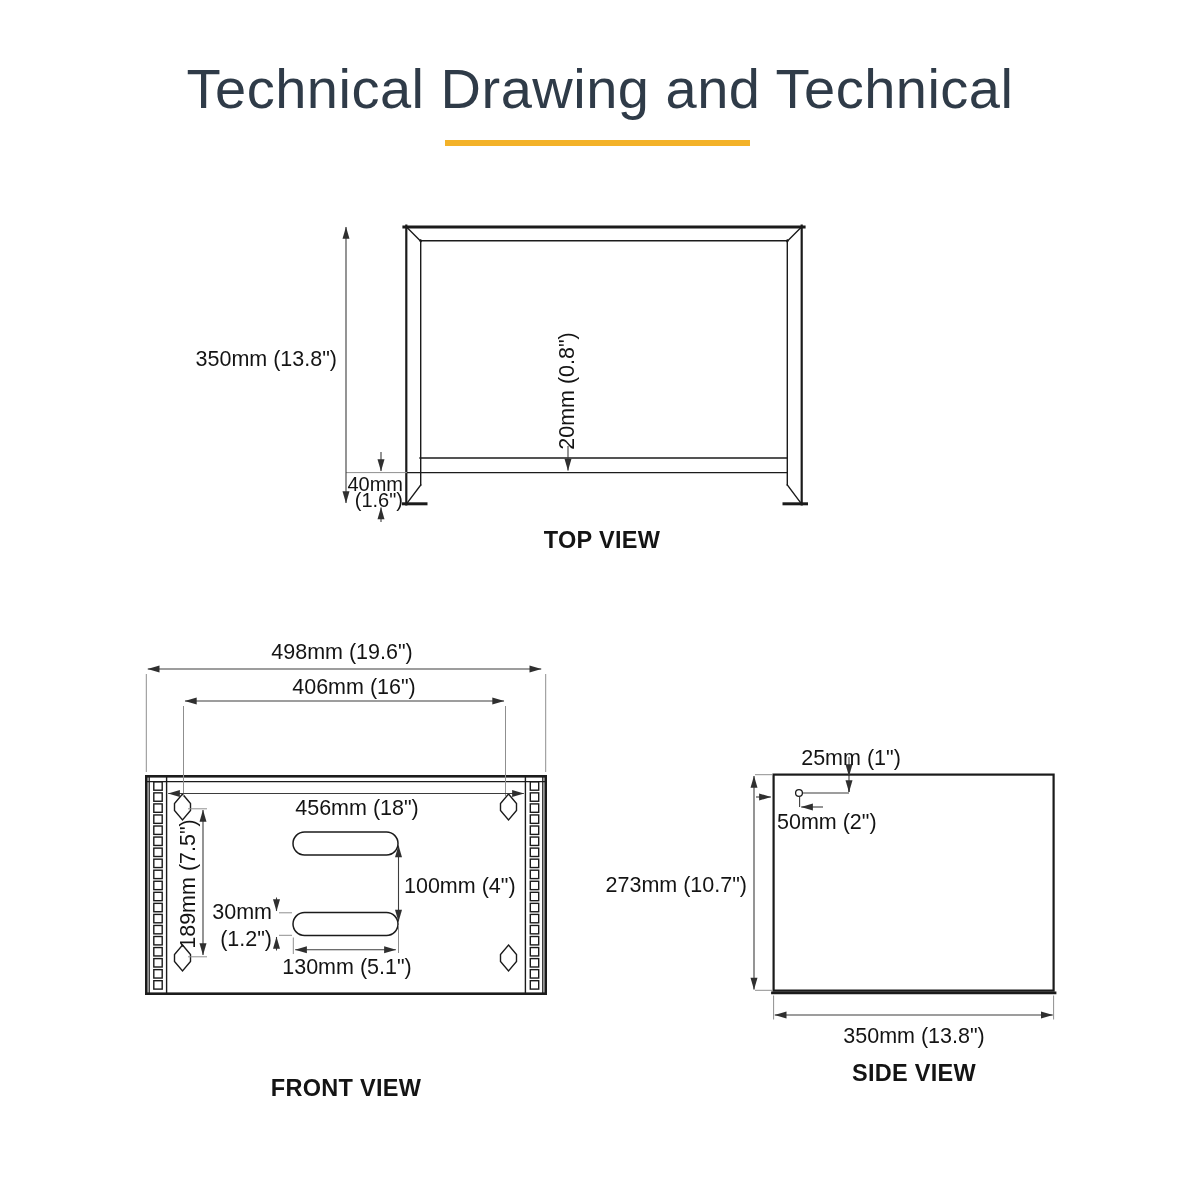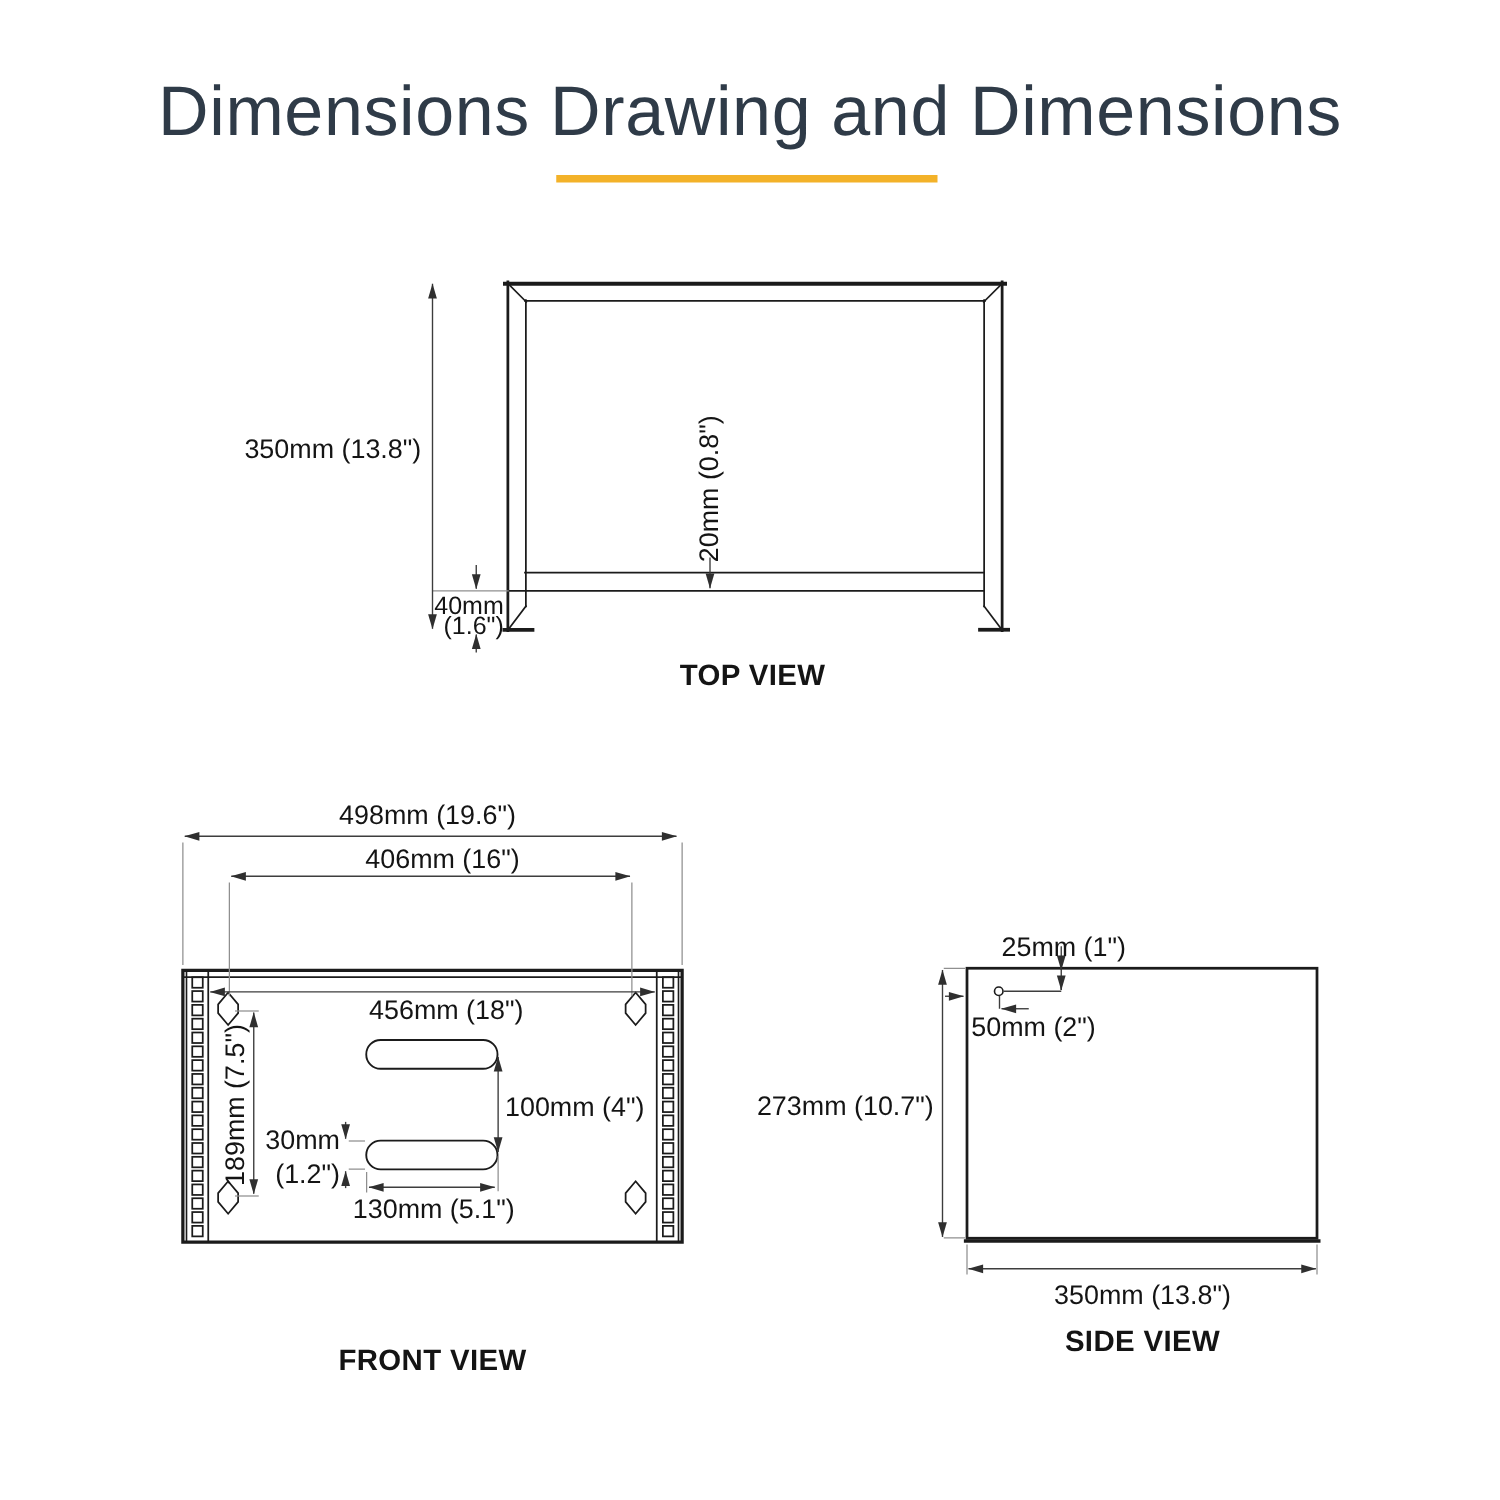"Dimensions Drawing and Dimensions" h1.page-title { text: Dimensions Drawing and Dimensions -> Technical Drawing and Technical }
